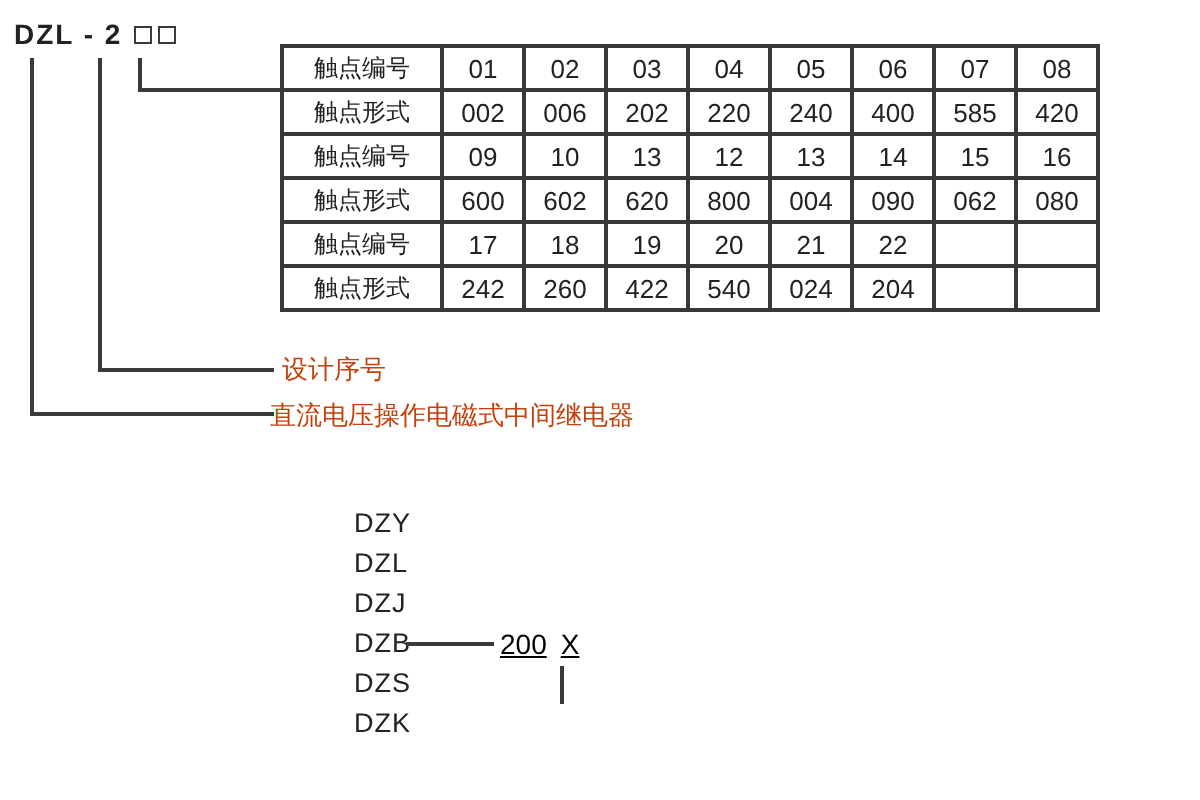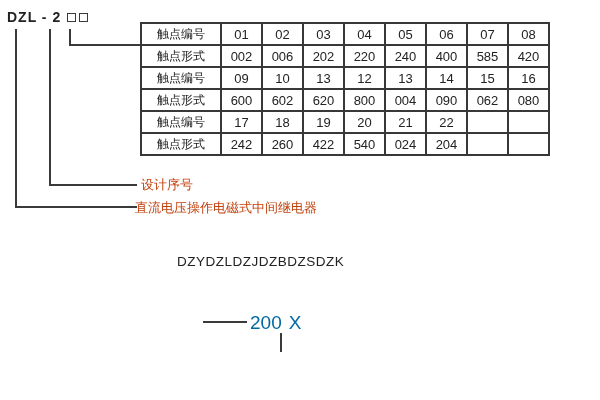"DZY" .series-list { flex-direction: row -> column }
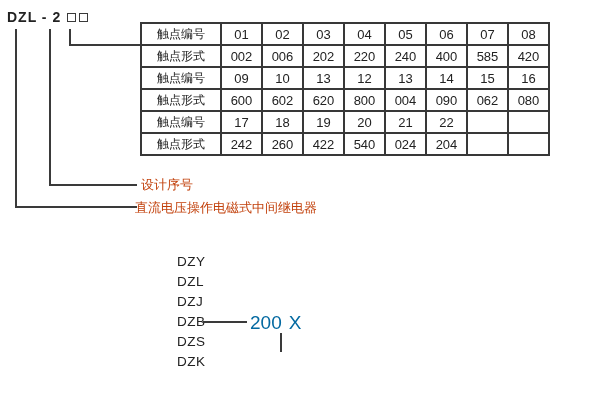"200 X" .suffix-text { color: #0369a1 -> #000000; font-size: 19px -> 14px; text-decoration: none -> underline }
